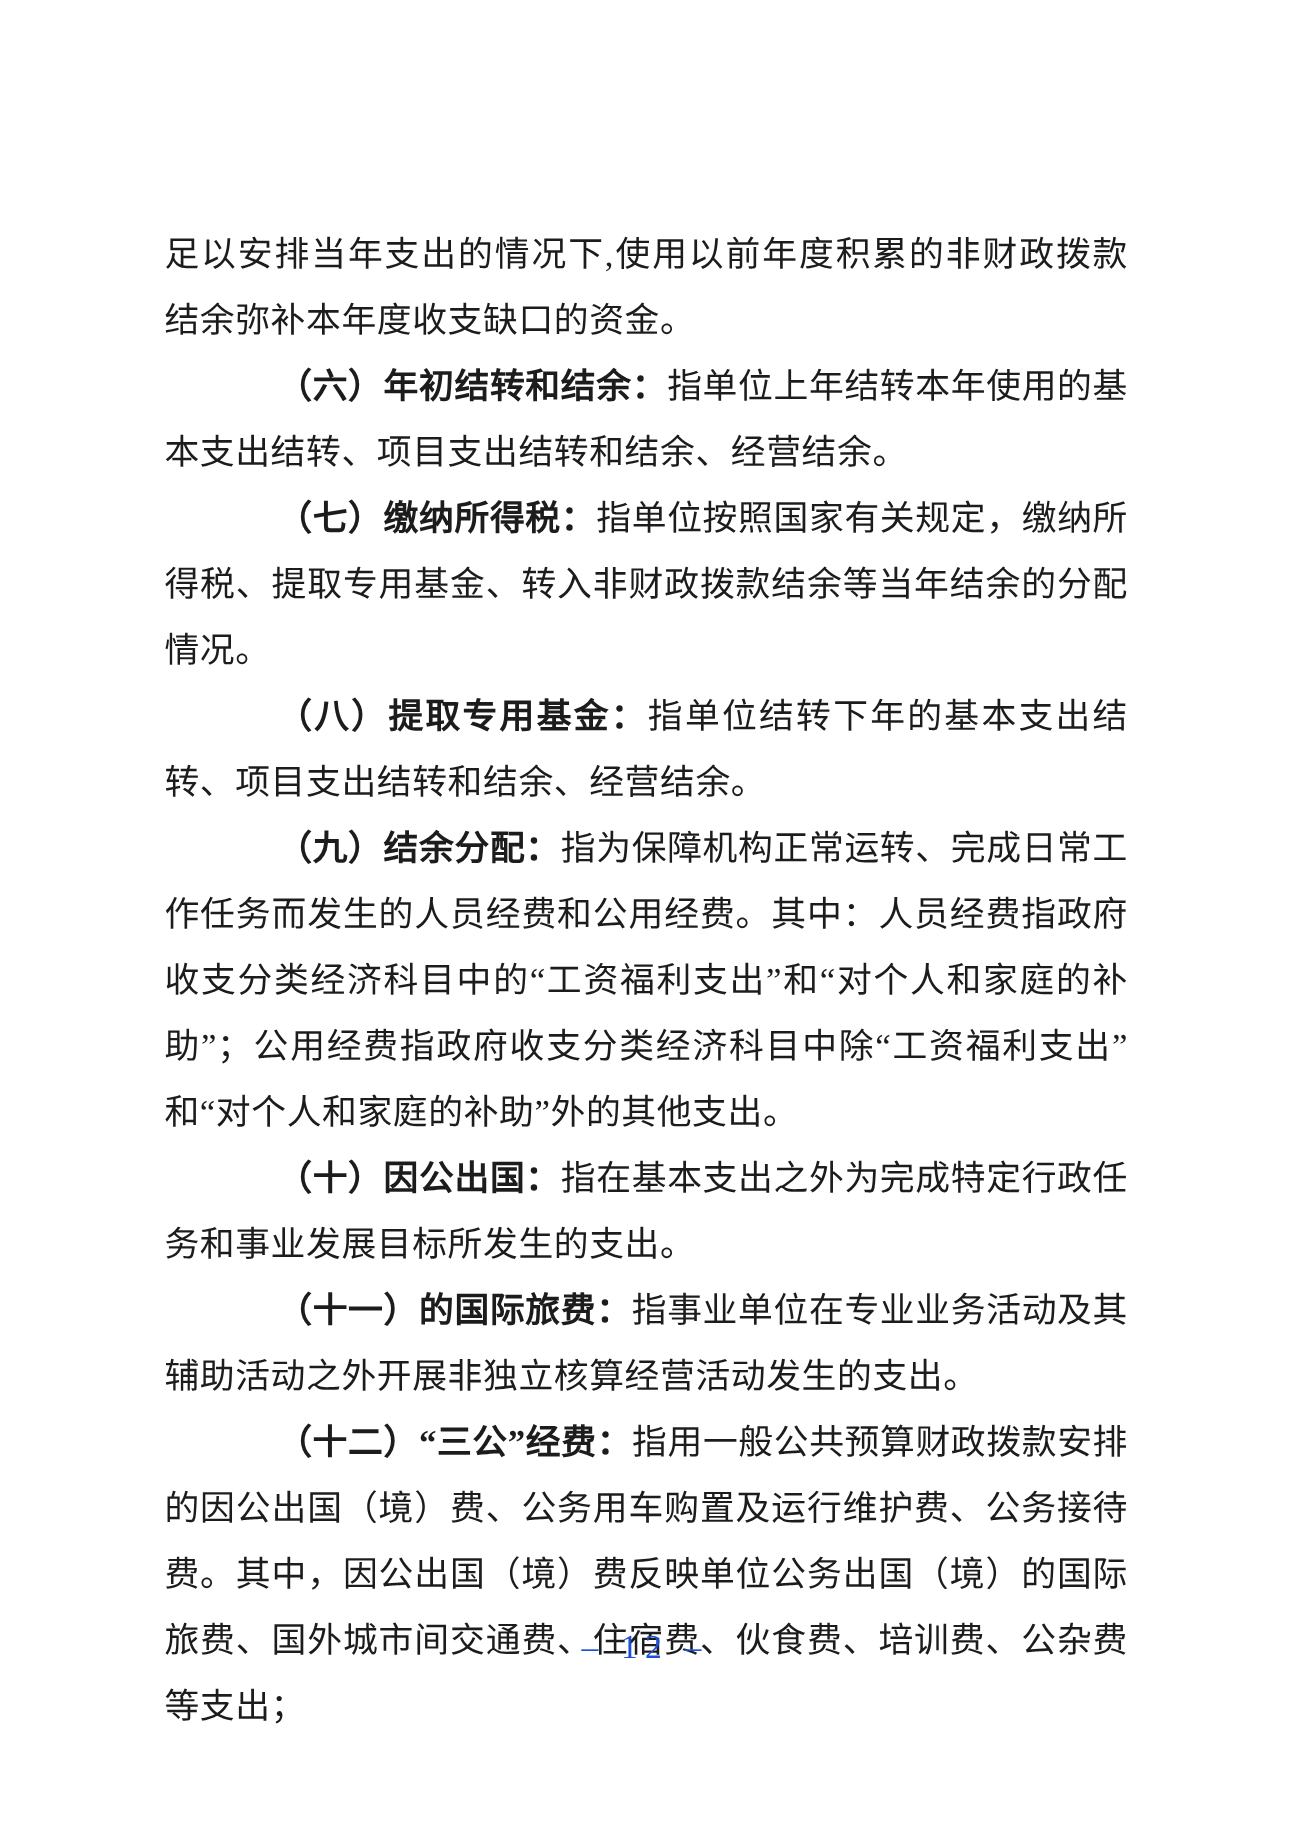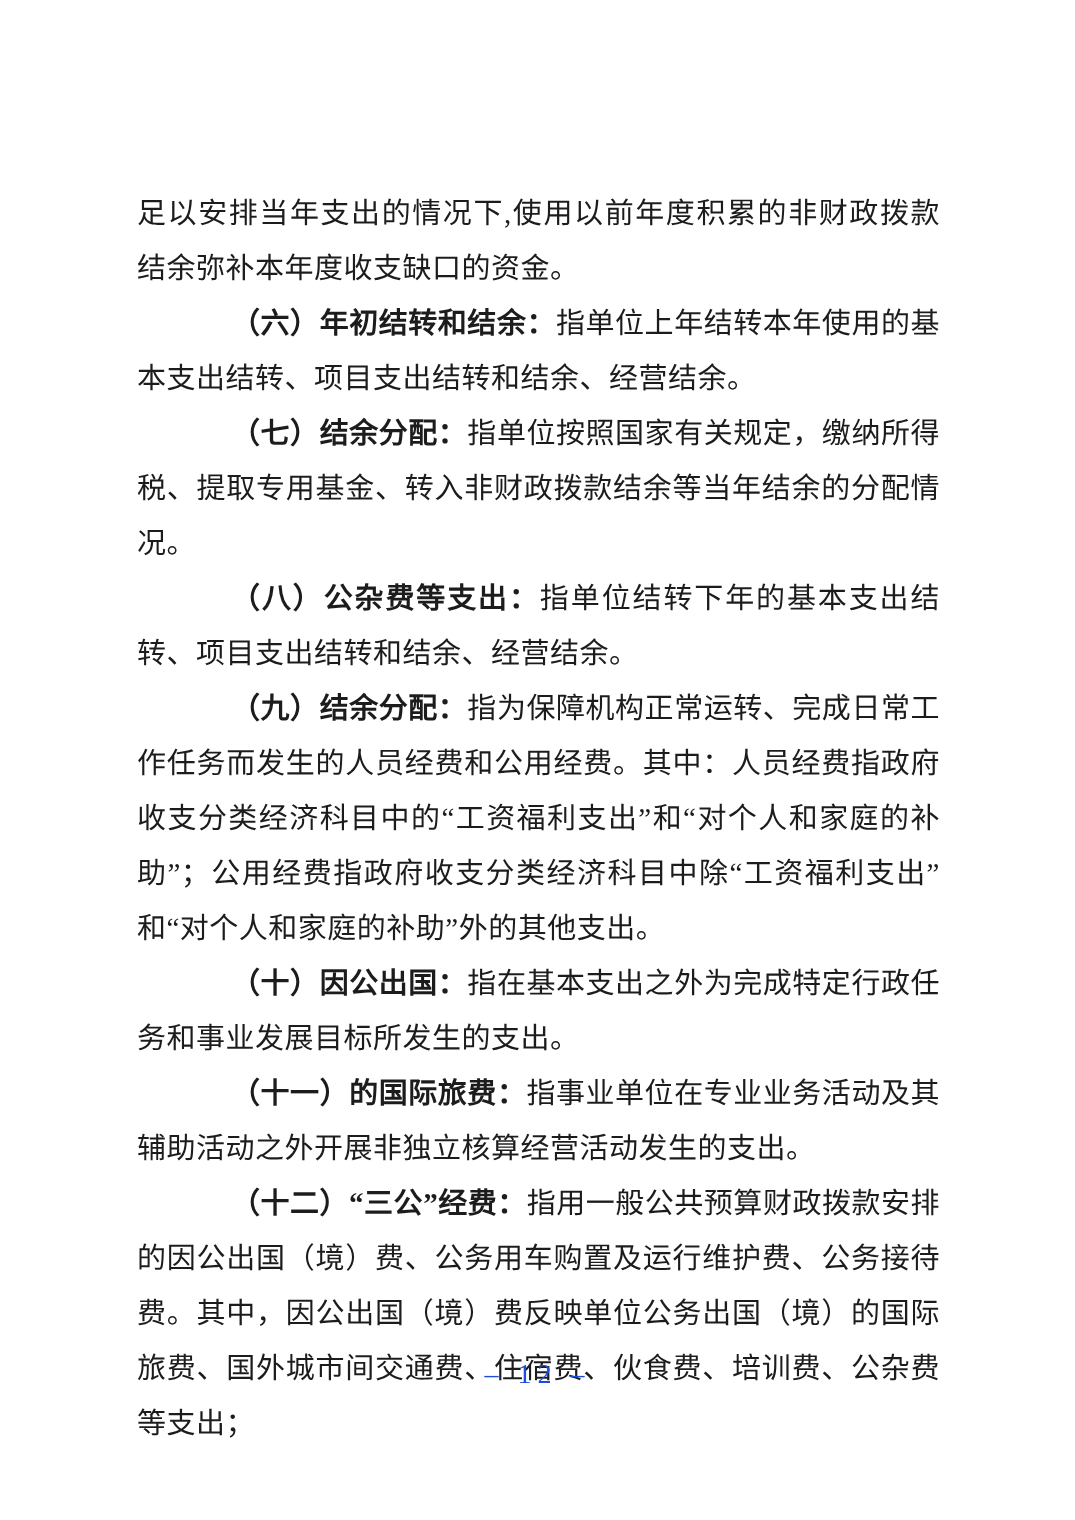"（七）结余分配：" span.head { text: 结余分配 -> 缴纳所得税 }
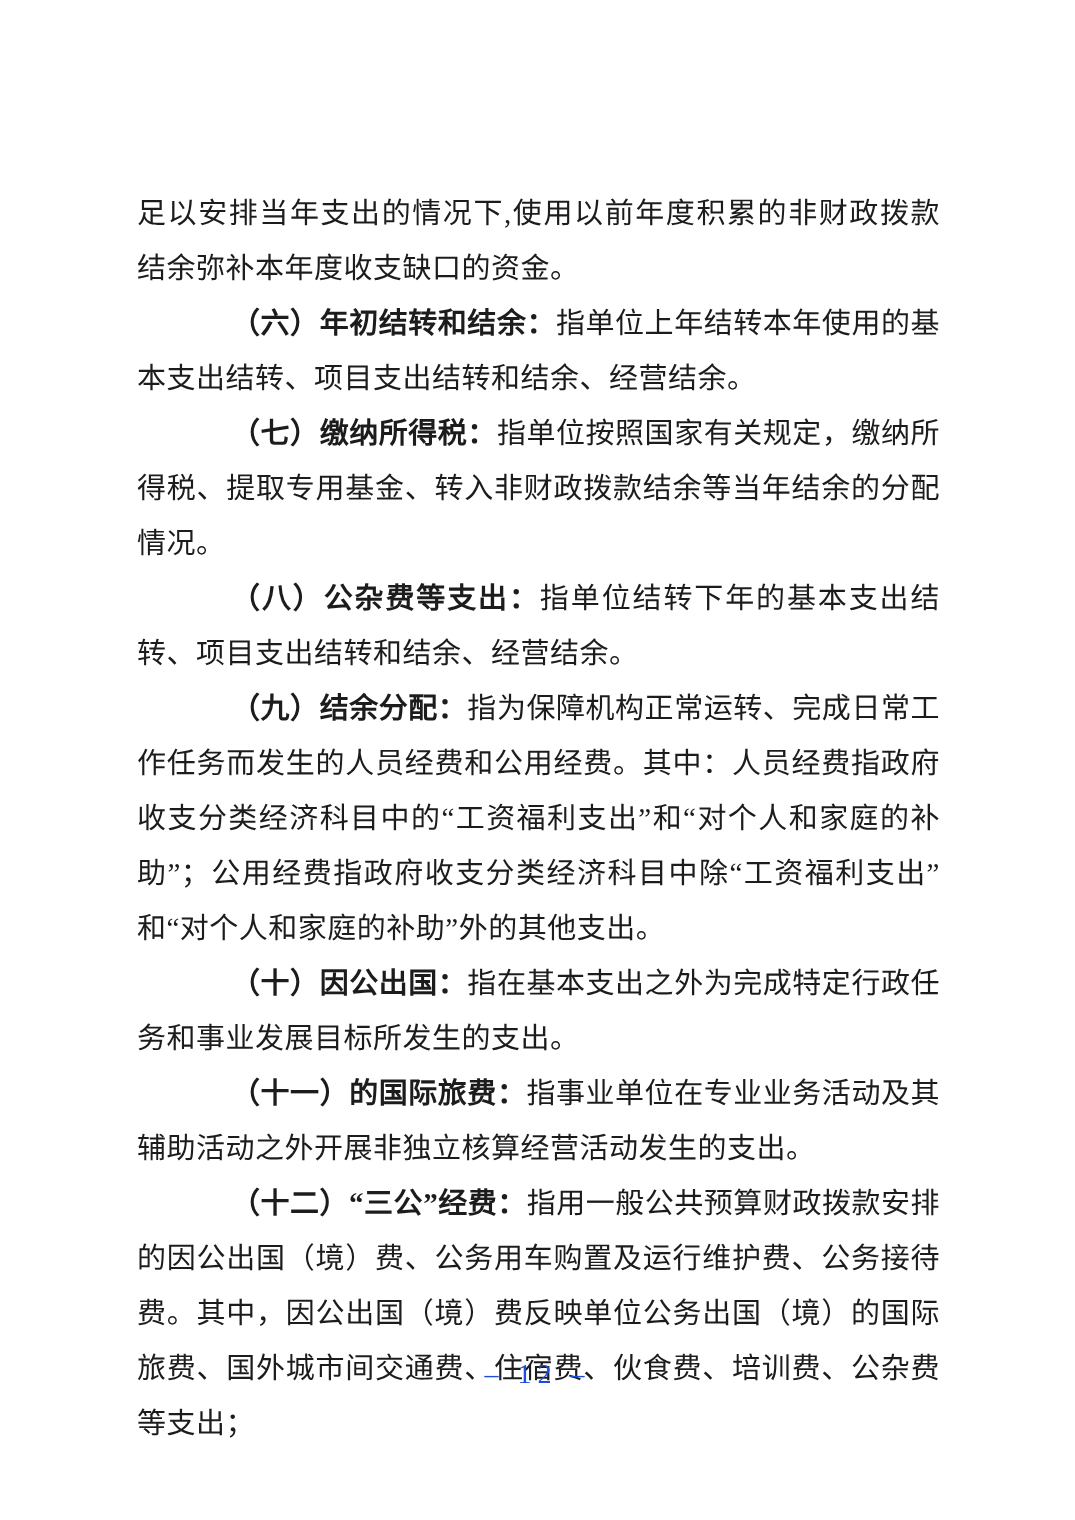"（八）公杂费等支出：" span.head { text: 公杂费等支出 -> 提取专用基金 }
